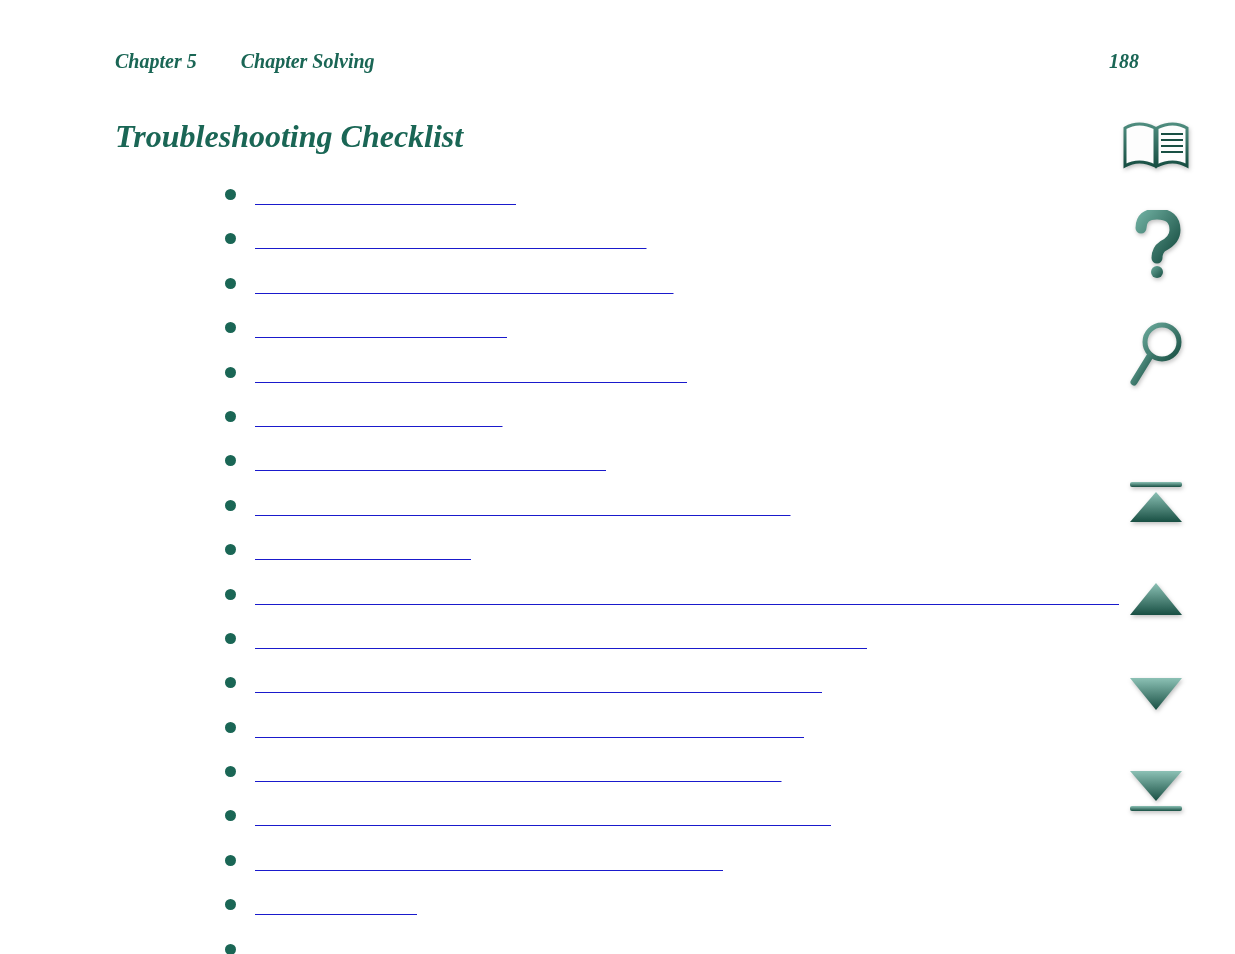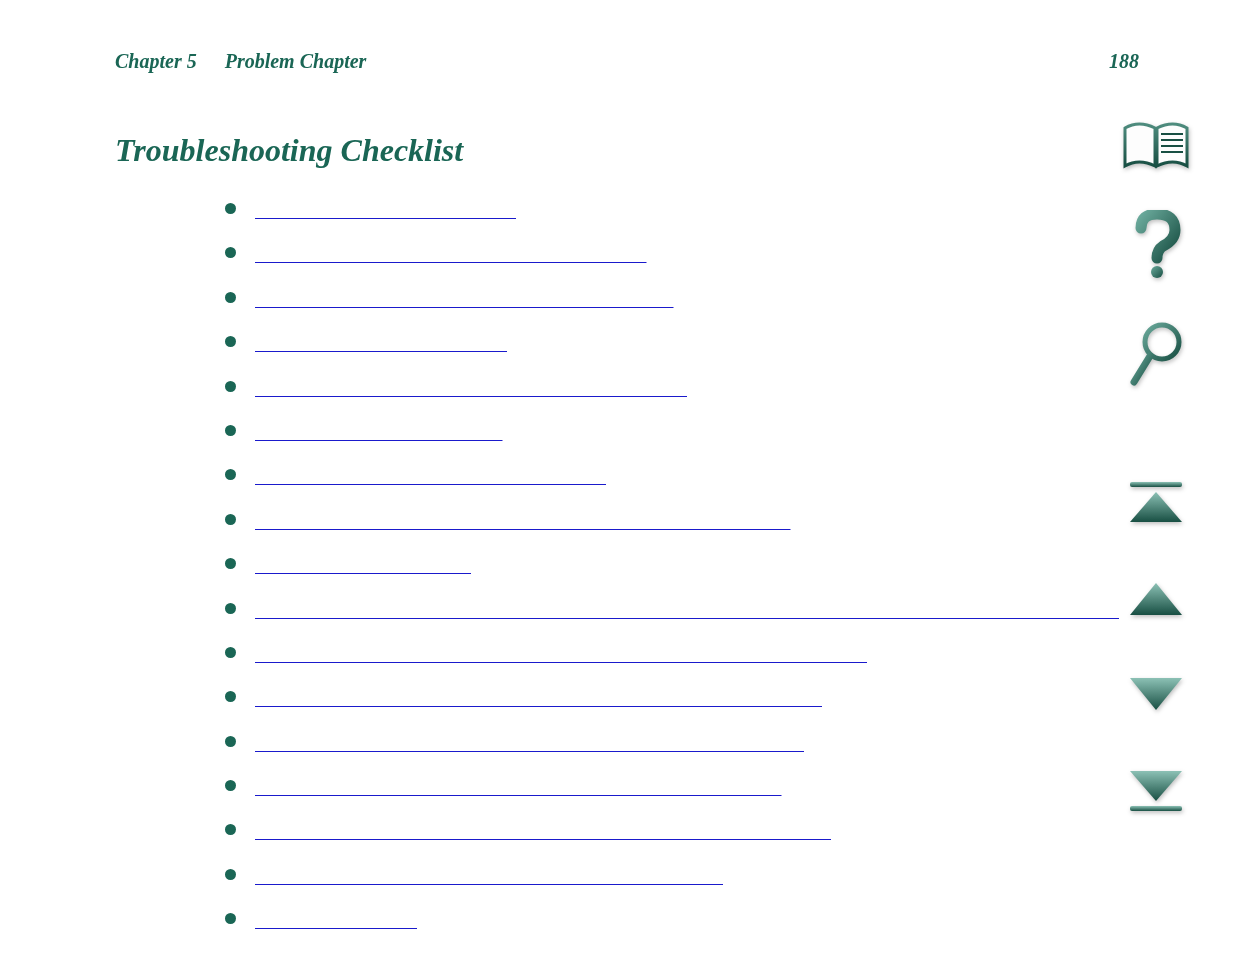"Chapter 5" .running-head { gap: 28px -> 44px; margin-bottom: 59px -> 45px }
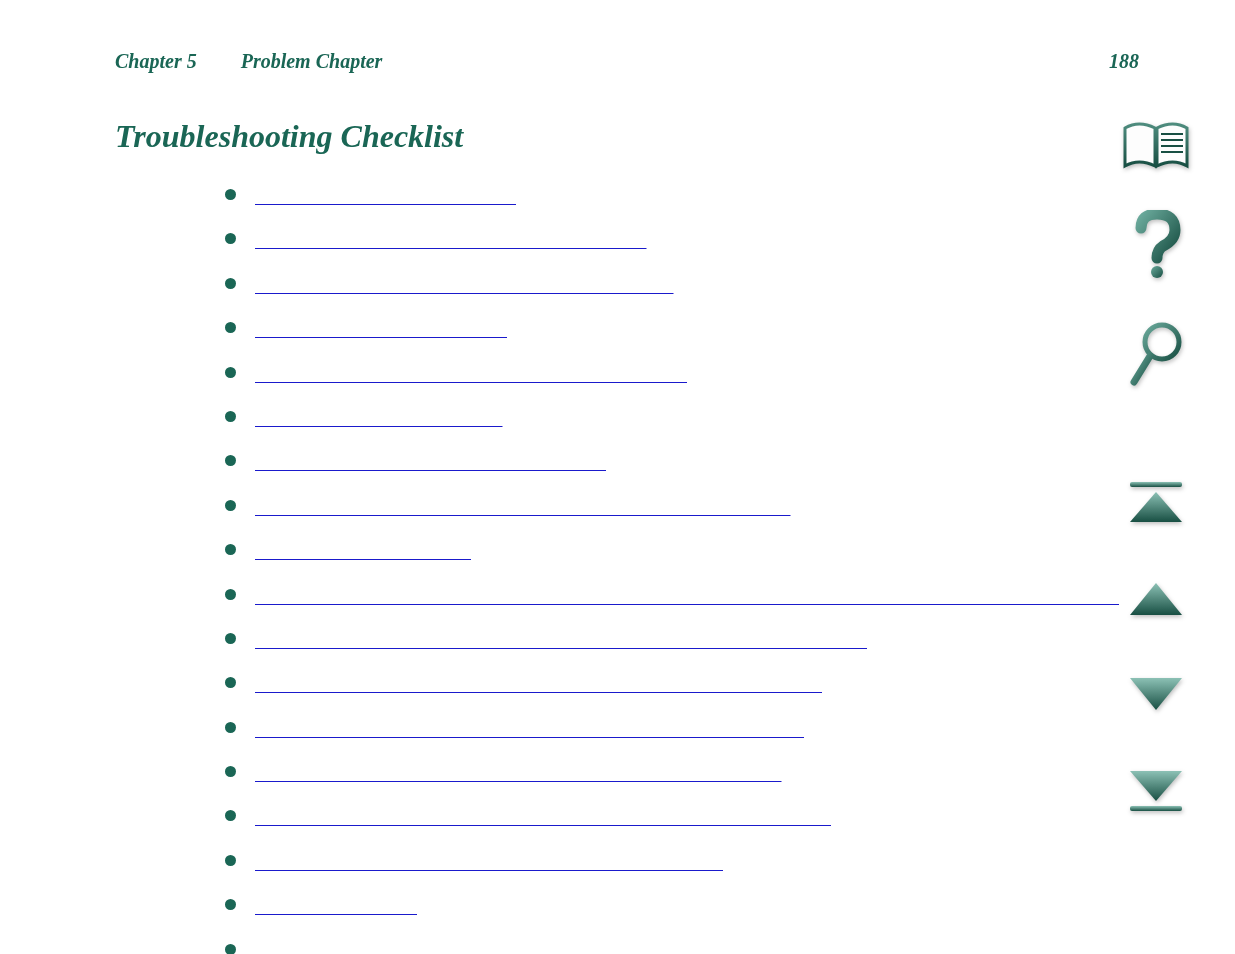"Problem Chapter" span.section { text: Problem Chapter -> Chapter Solving }
